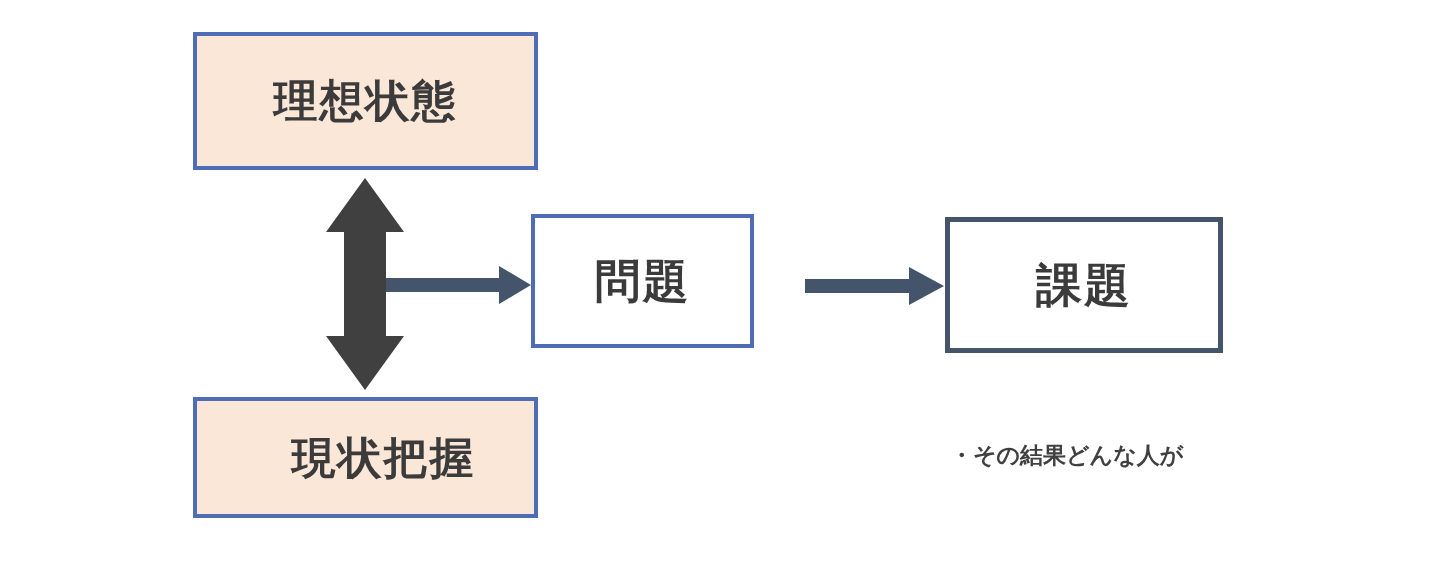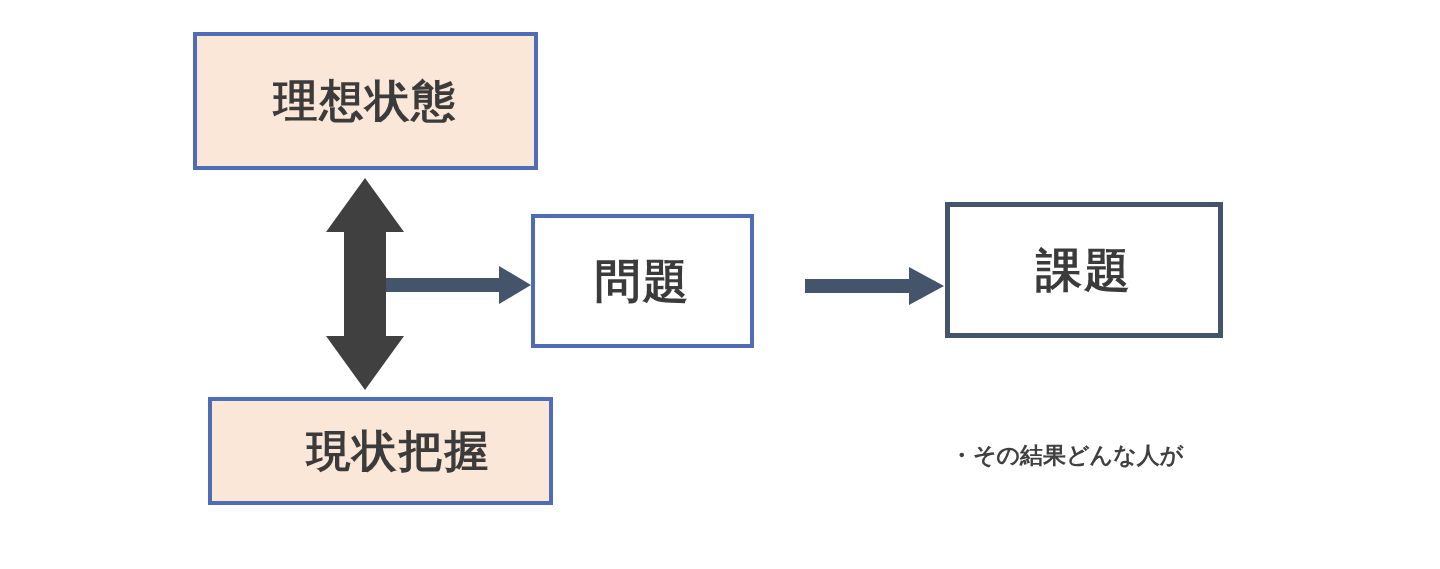"課題" .box-issue { top: 202px -> 217px }
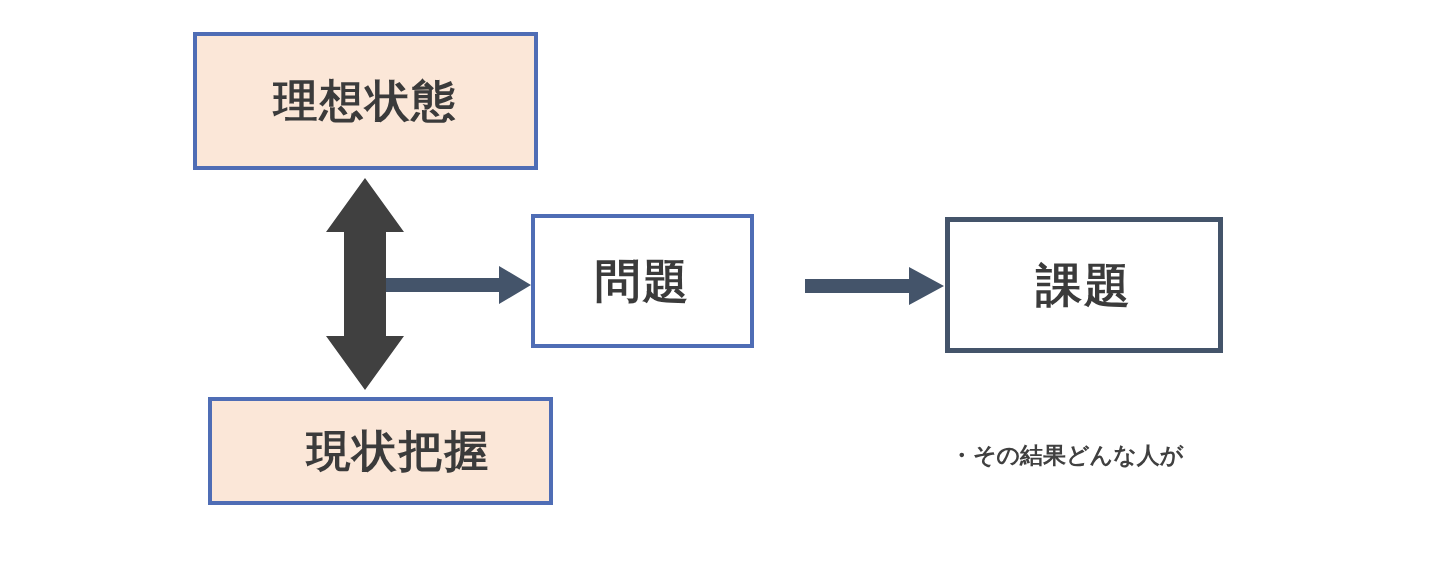"現状把握" .box-current { height: 108px -> 121px; left: 208px -> 193px }
